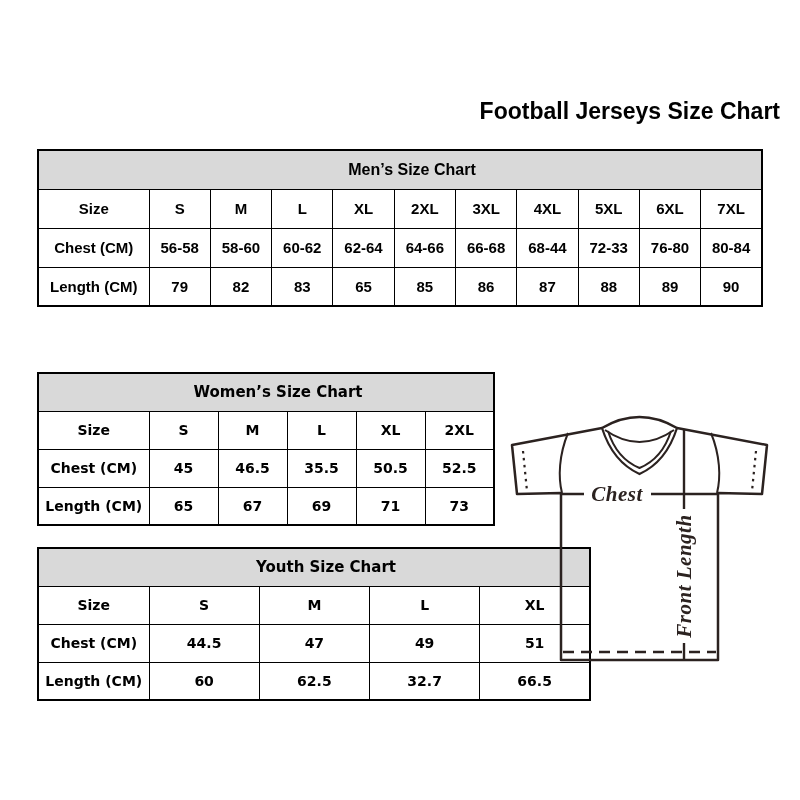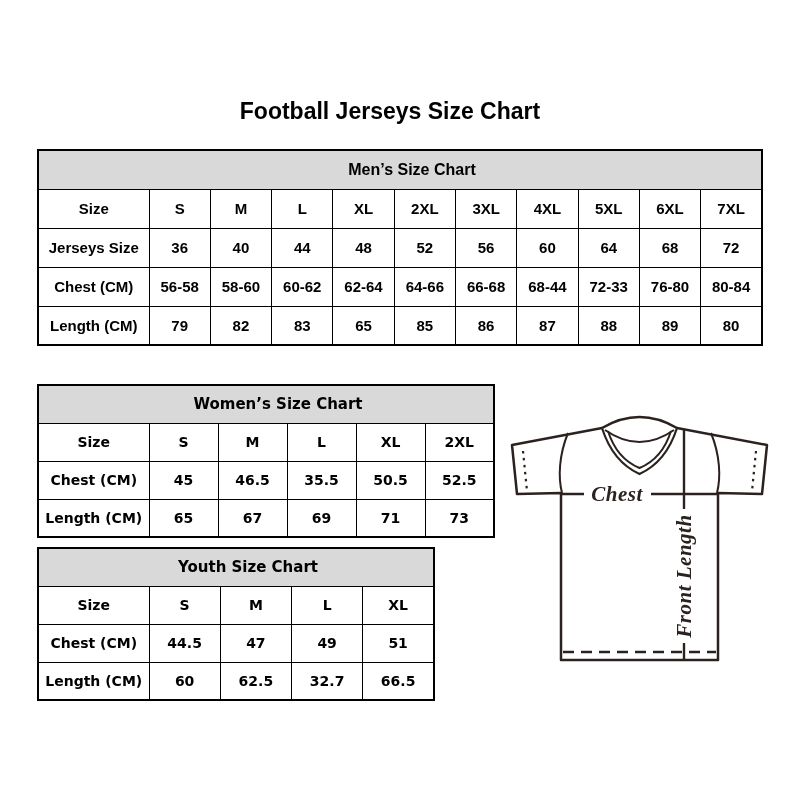"Football Jerseys Size Chart" .page-title { text-align: center -> right }
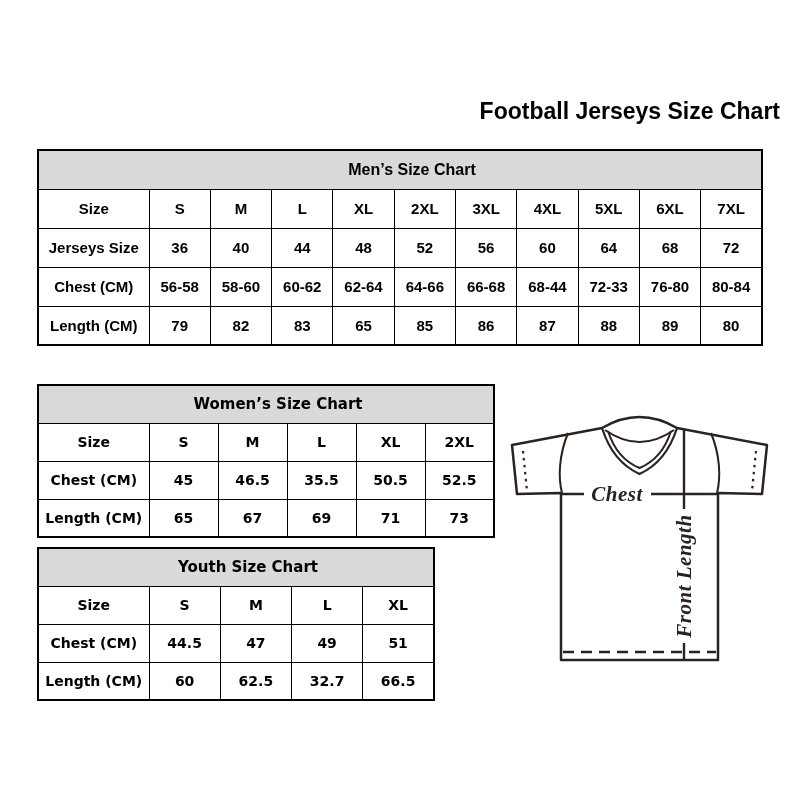"Jerseys Size" tr { html: <tr> <td>Jerseys Size</td> <td>36</td> <td>40</td> <td>44</td> <td>48</td> <td>52</td> <td>56</td> <td>60</td> <td>64</td> <td>68</td> <td>72</td> </tr> -> none }
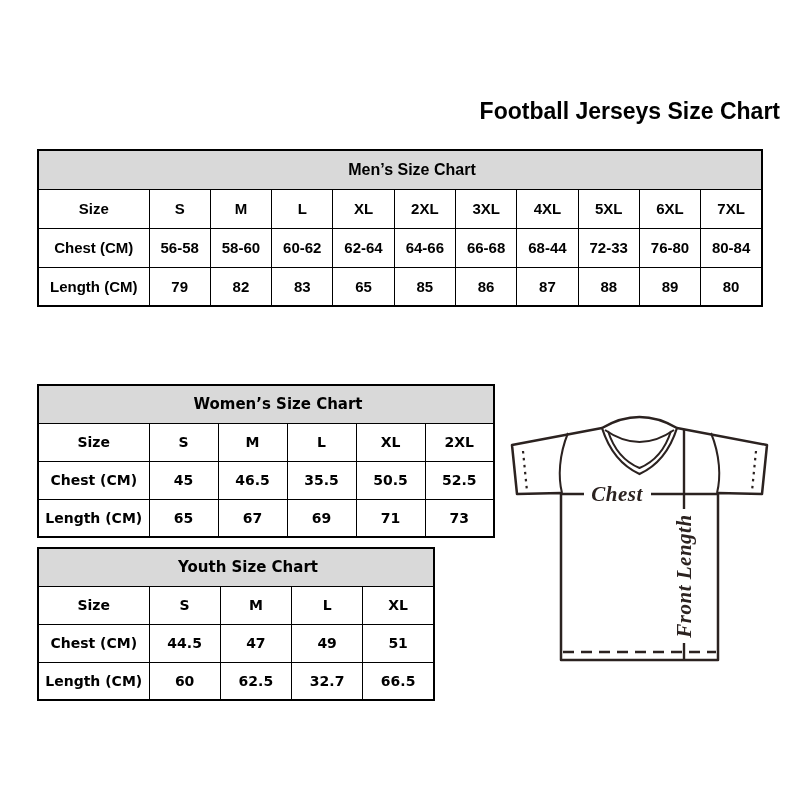"80" td { text: 80 -> 90 }
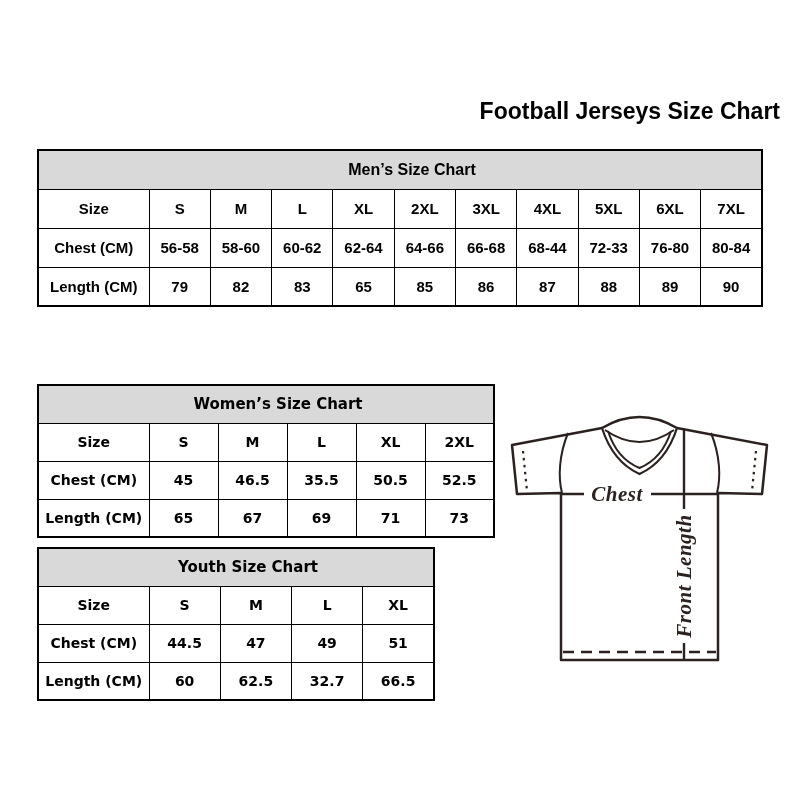"Women’s Size Chart" #womens-table { top: 384px -> 372px }
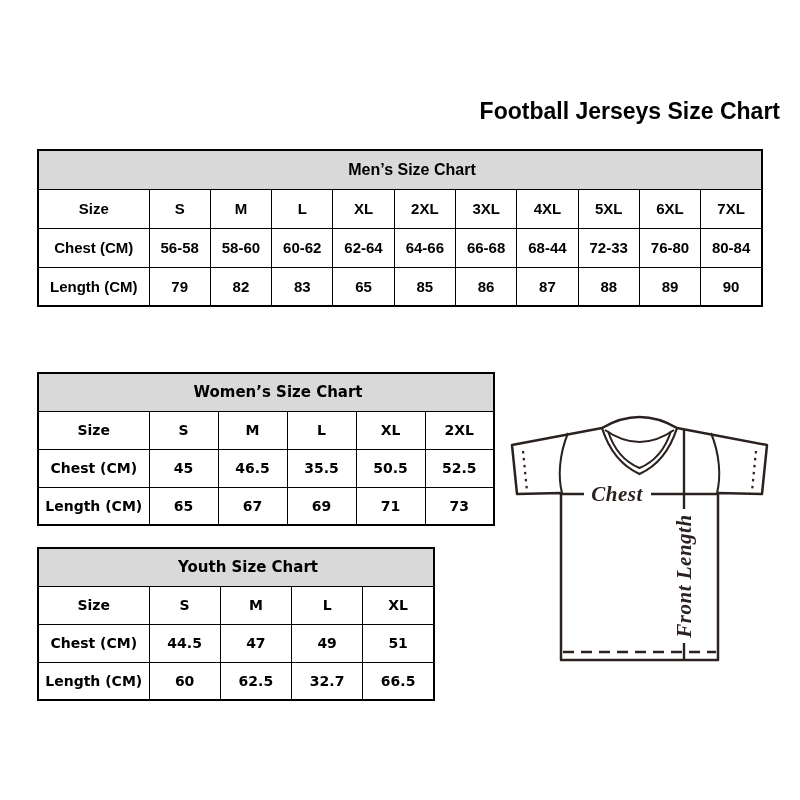"Youth Size Chart" #youth-table { width: 398px -> 554px }
